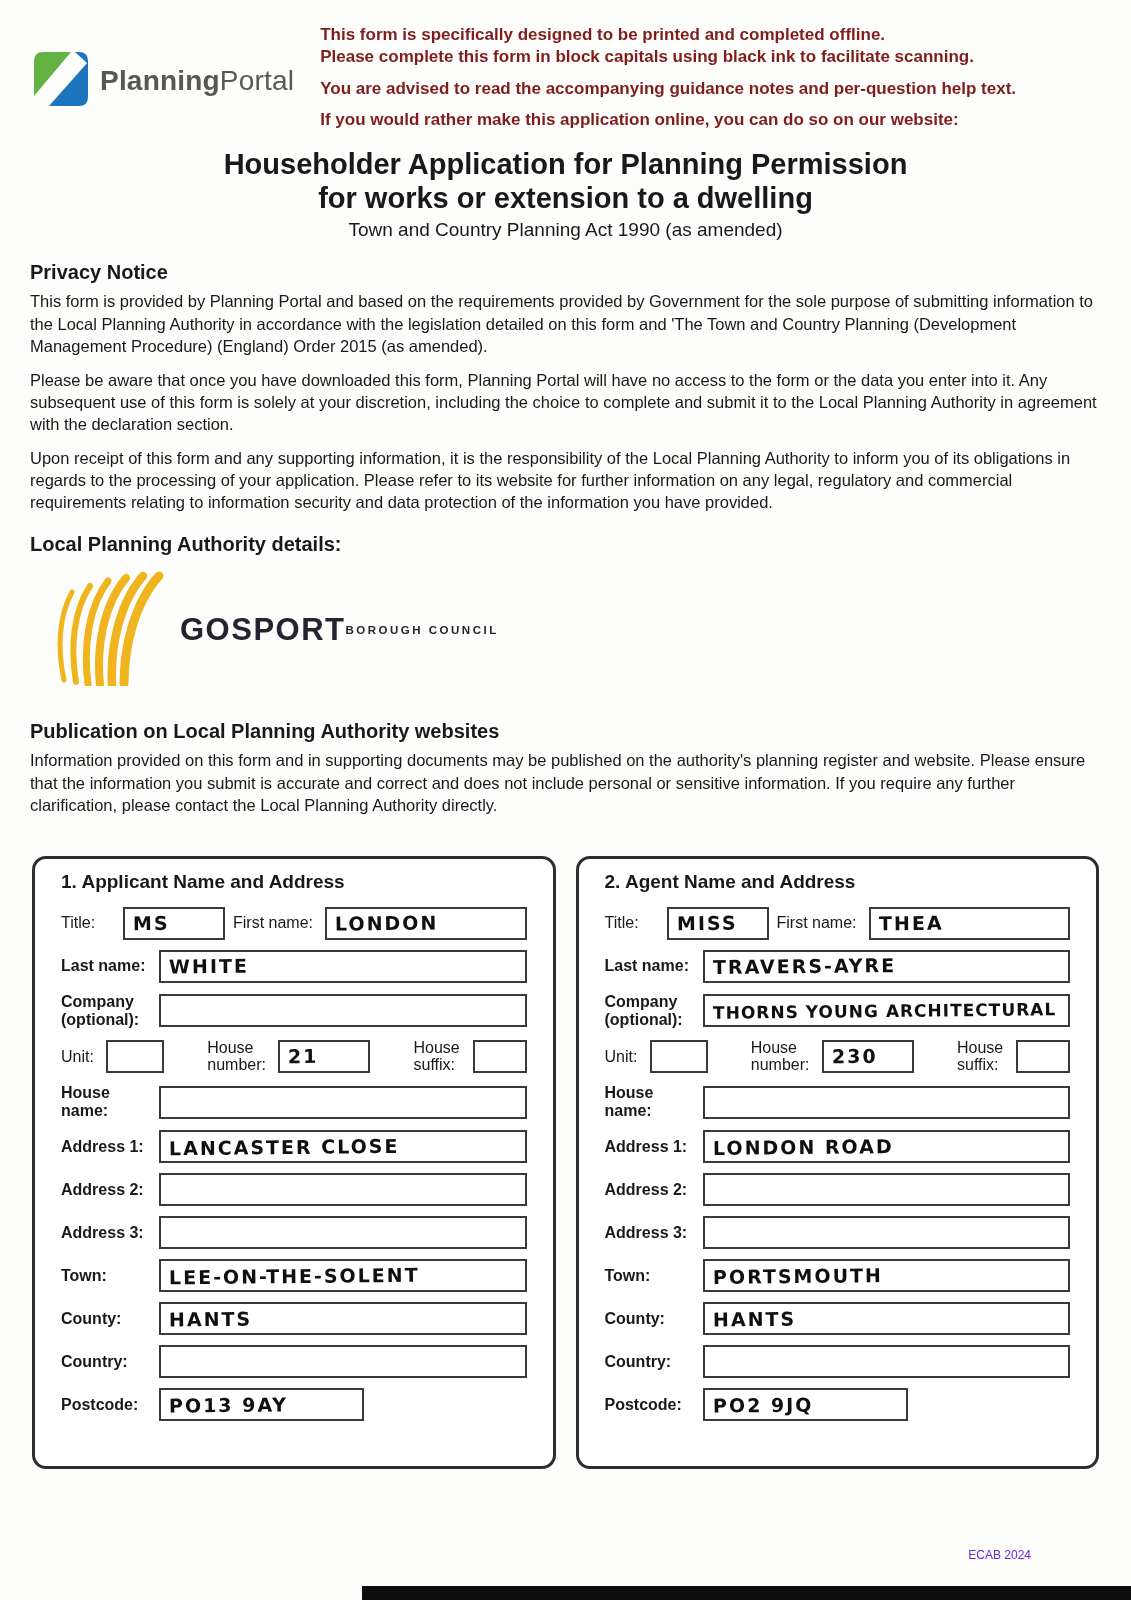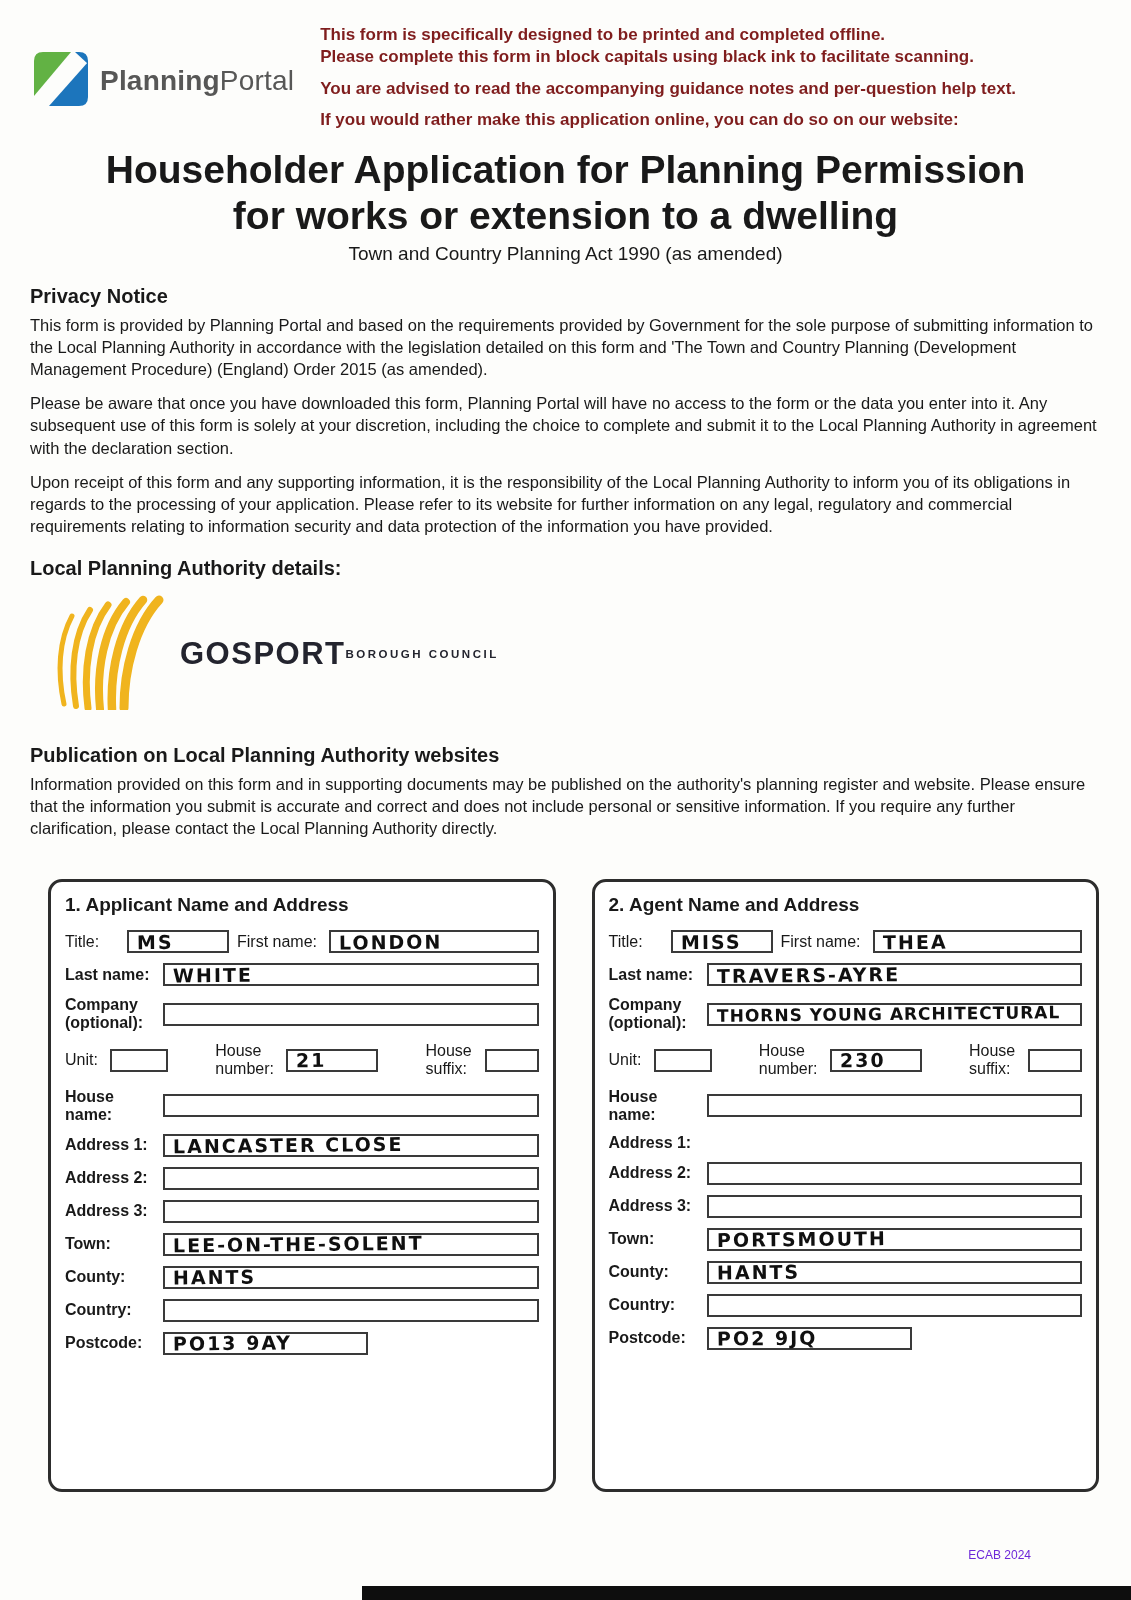"Householder Application for Planning" .t1 { font-size: 39px -> 29px }
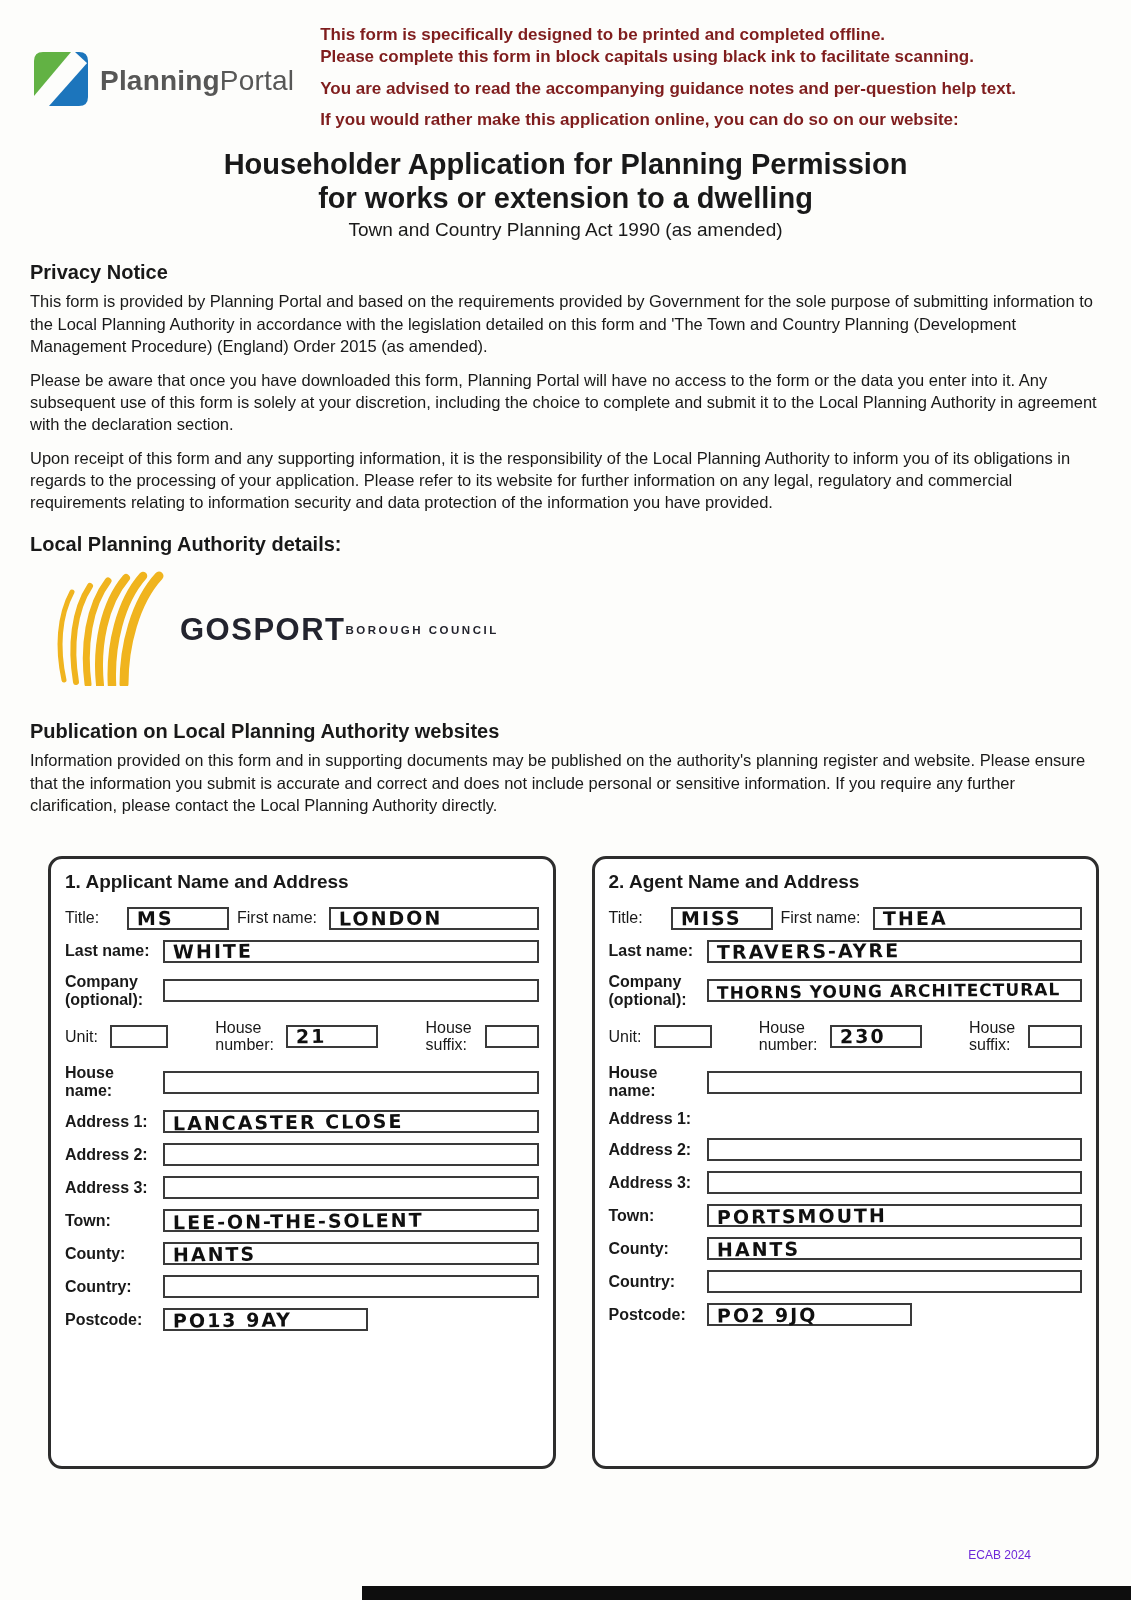"1. Applicant Name and Address" .box { margin-left: 16px -> none; padding: 10px 12px 12px -> 10px 24px 12px }
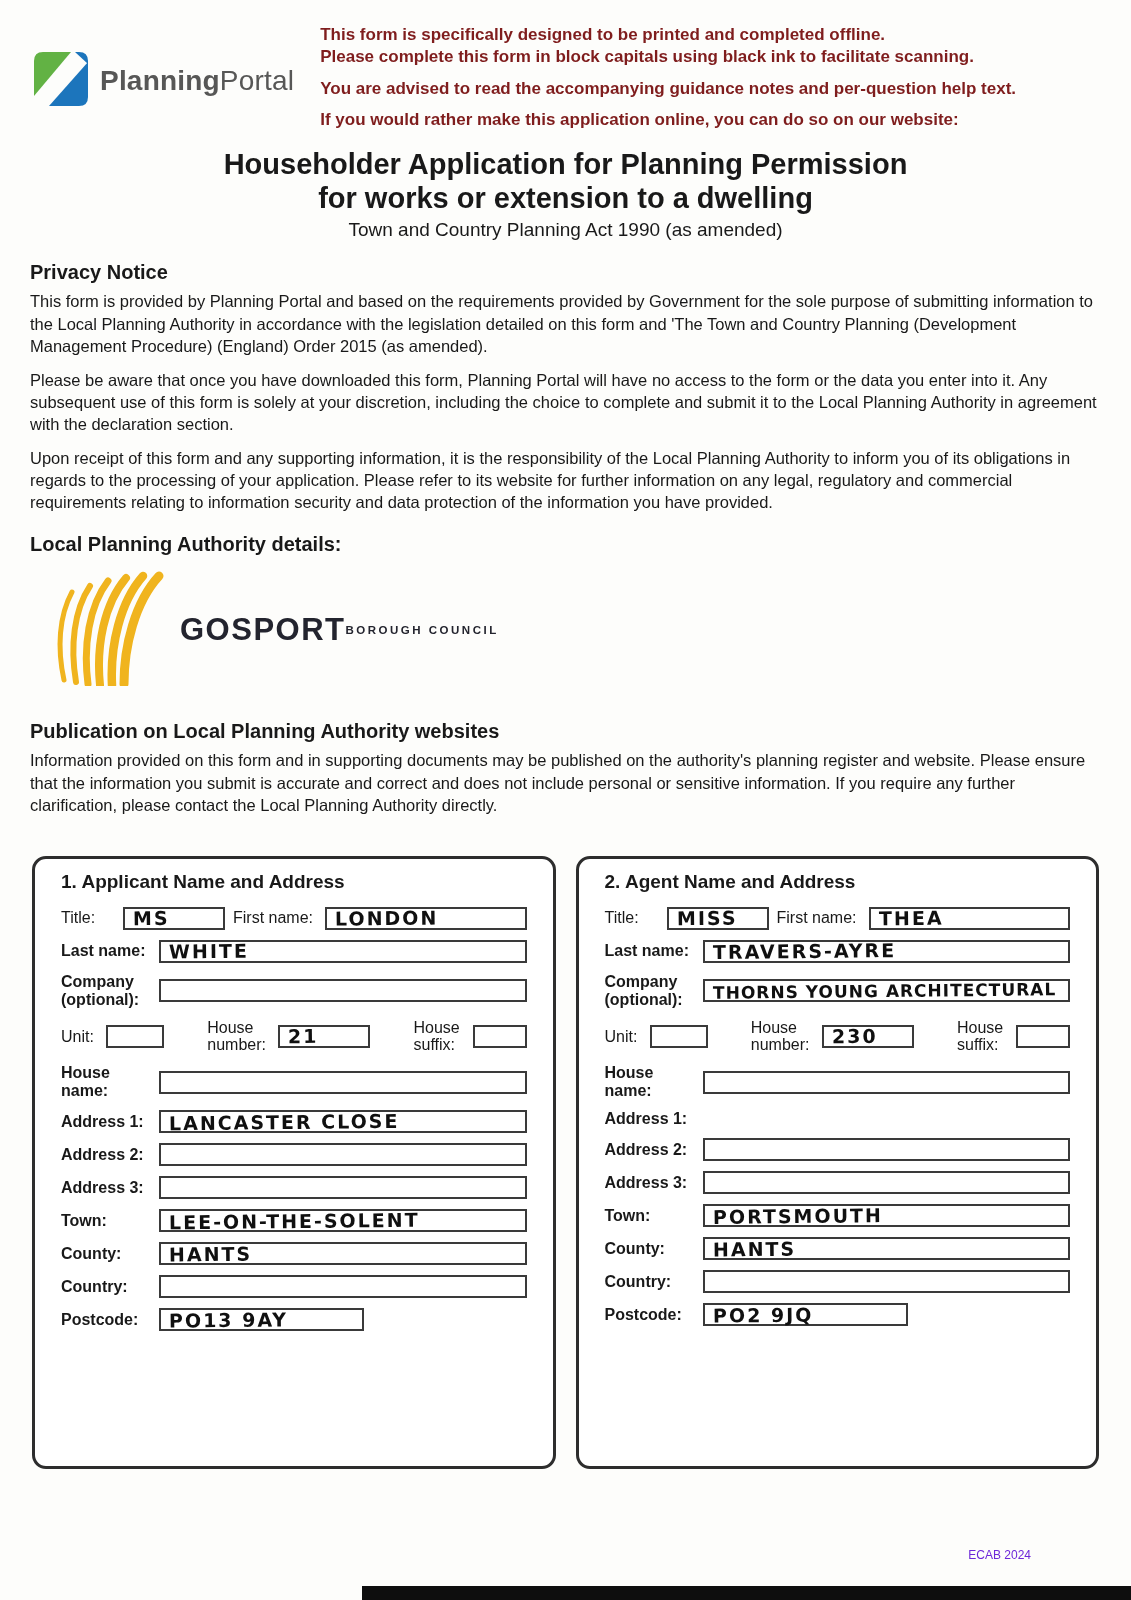"MS" .field { height: 23px -> 33px }
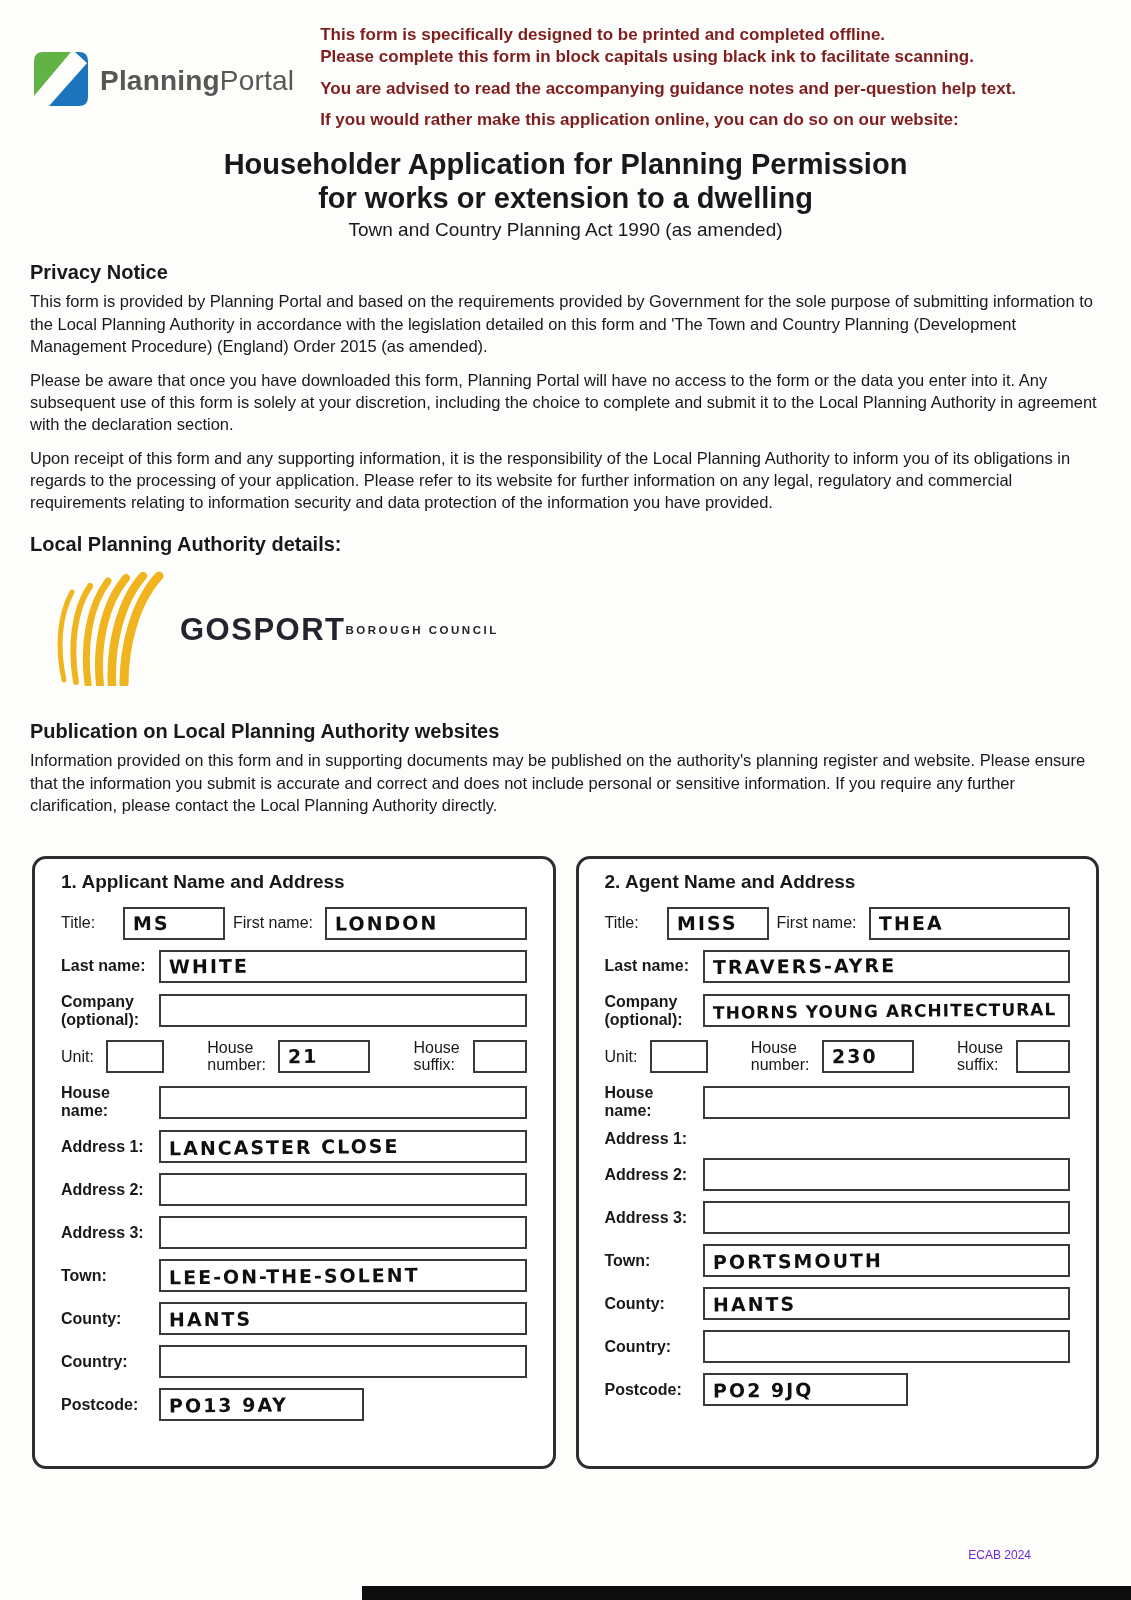"LONDON ROAD" div.field { html: none -> <div> <span>LONDON ROAD</span> </div> }
